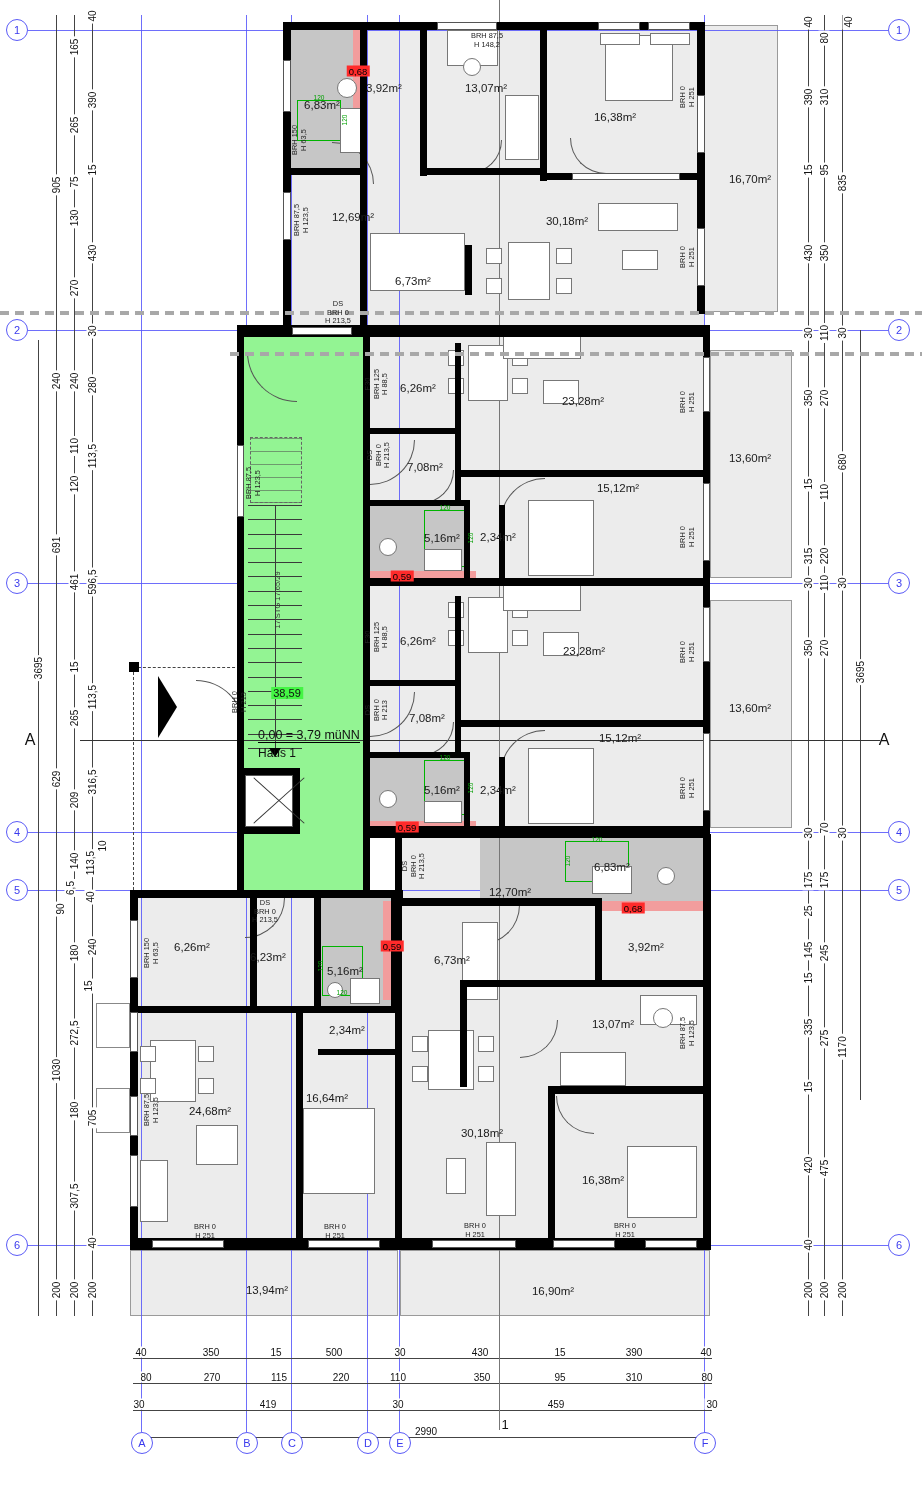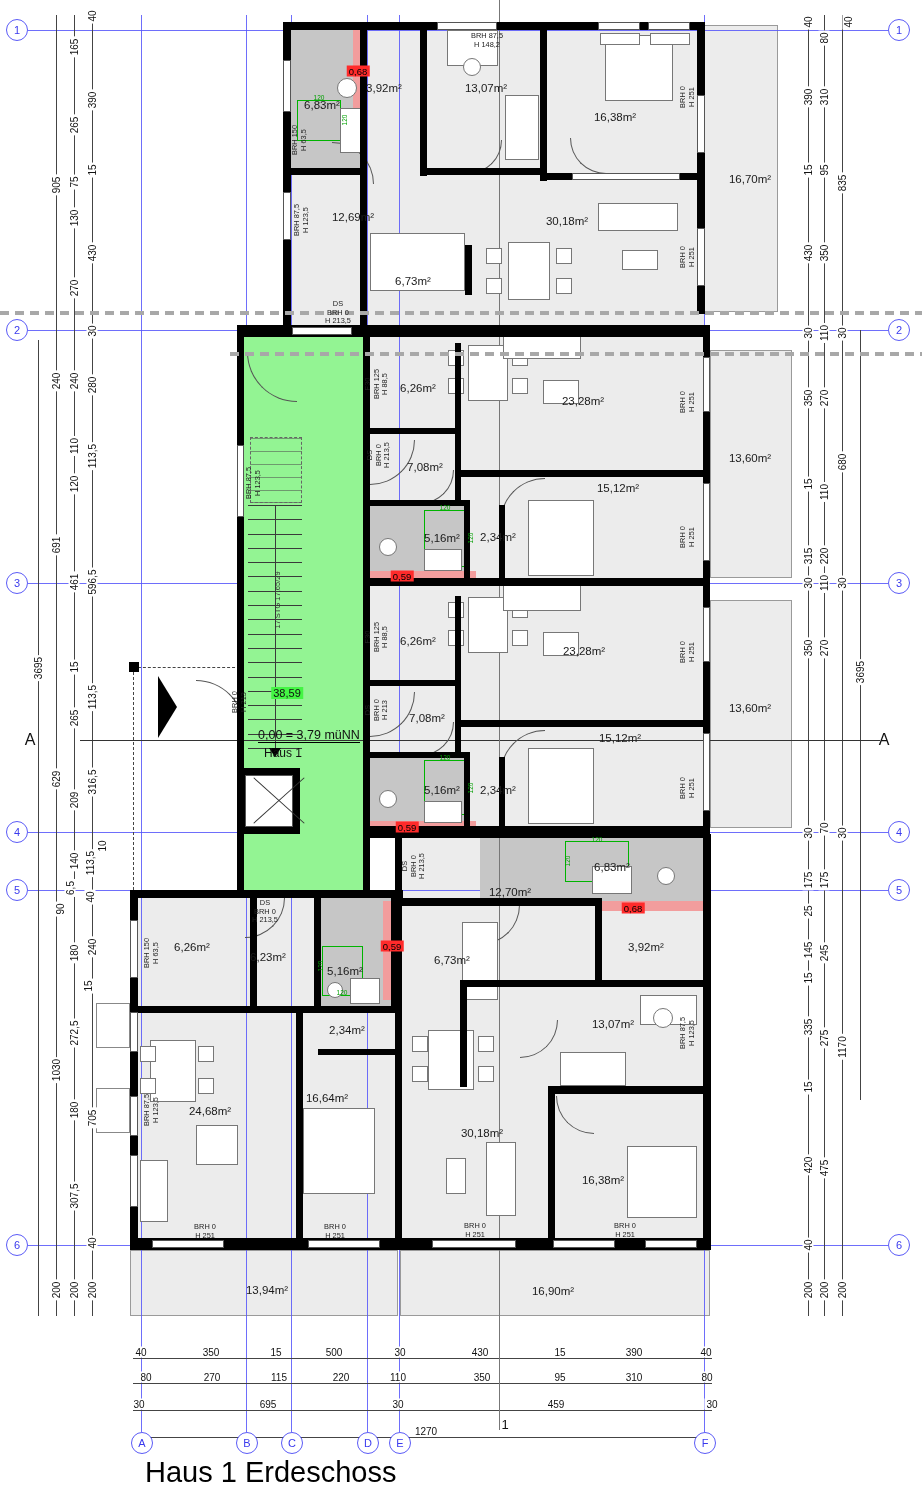"Haus 1" span { left: 264px -> 258px }
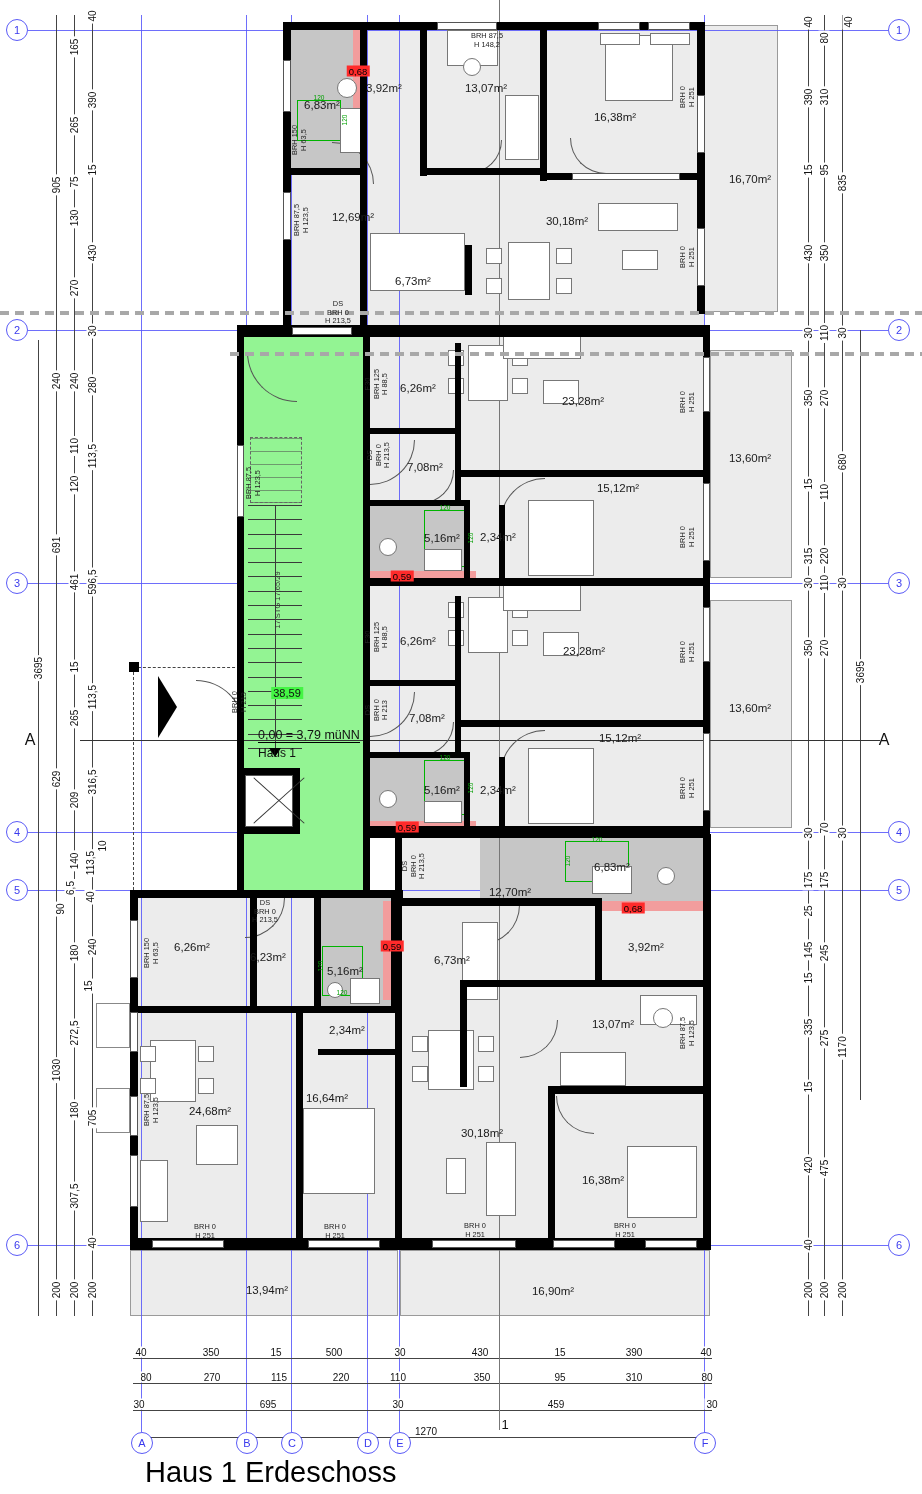"695" div.dim-h { text: 695 -> 419 }
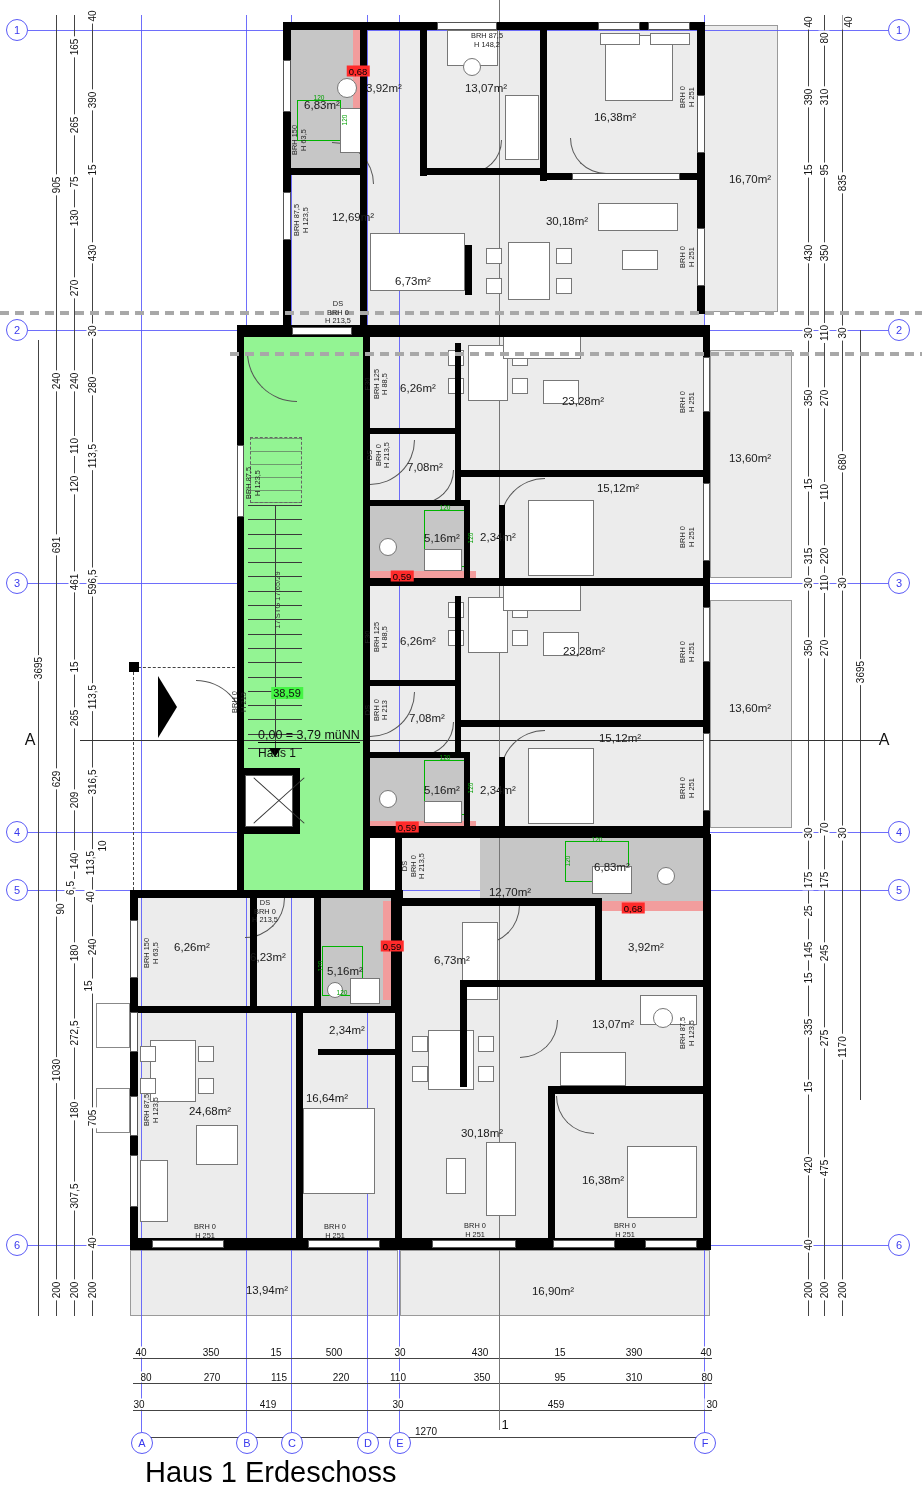"1270" div.dim-h { text: 1270 -> 2990 }
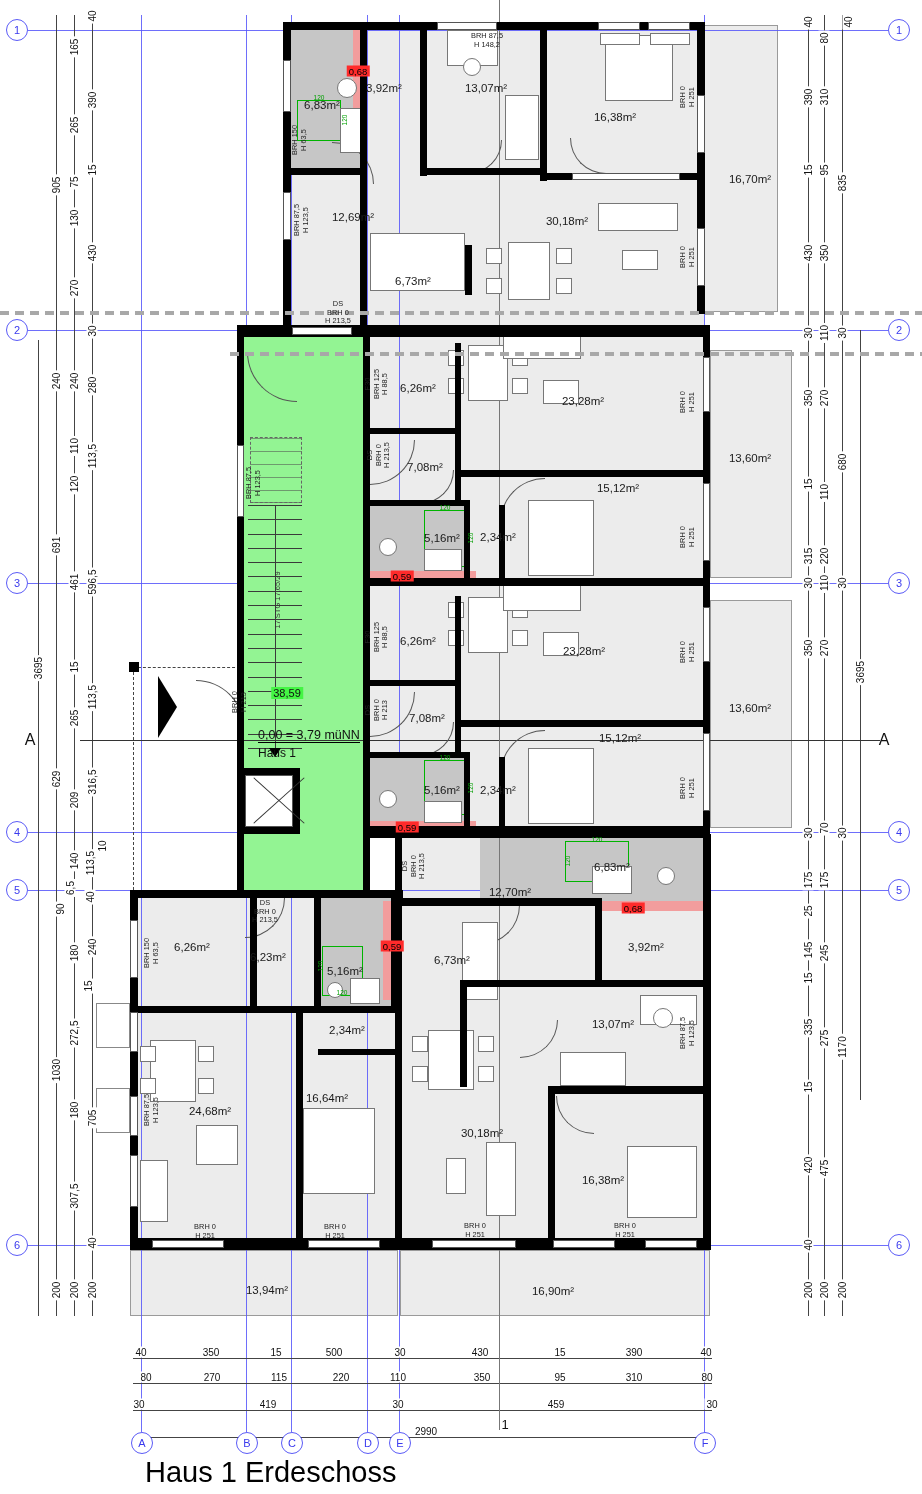"Haus 1 Erdeschoss" span { html: <span>Haus 1 Erdeschoss</span> -> none }
